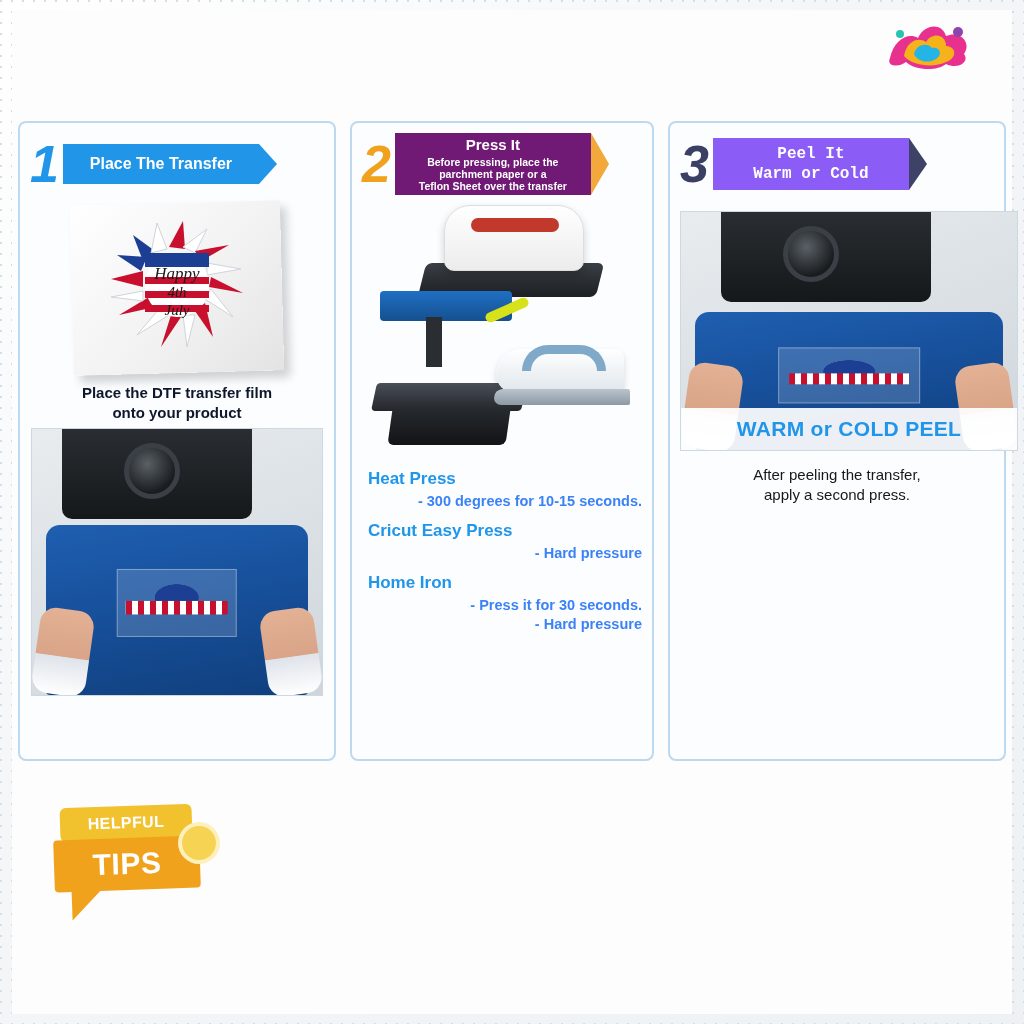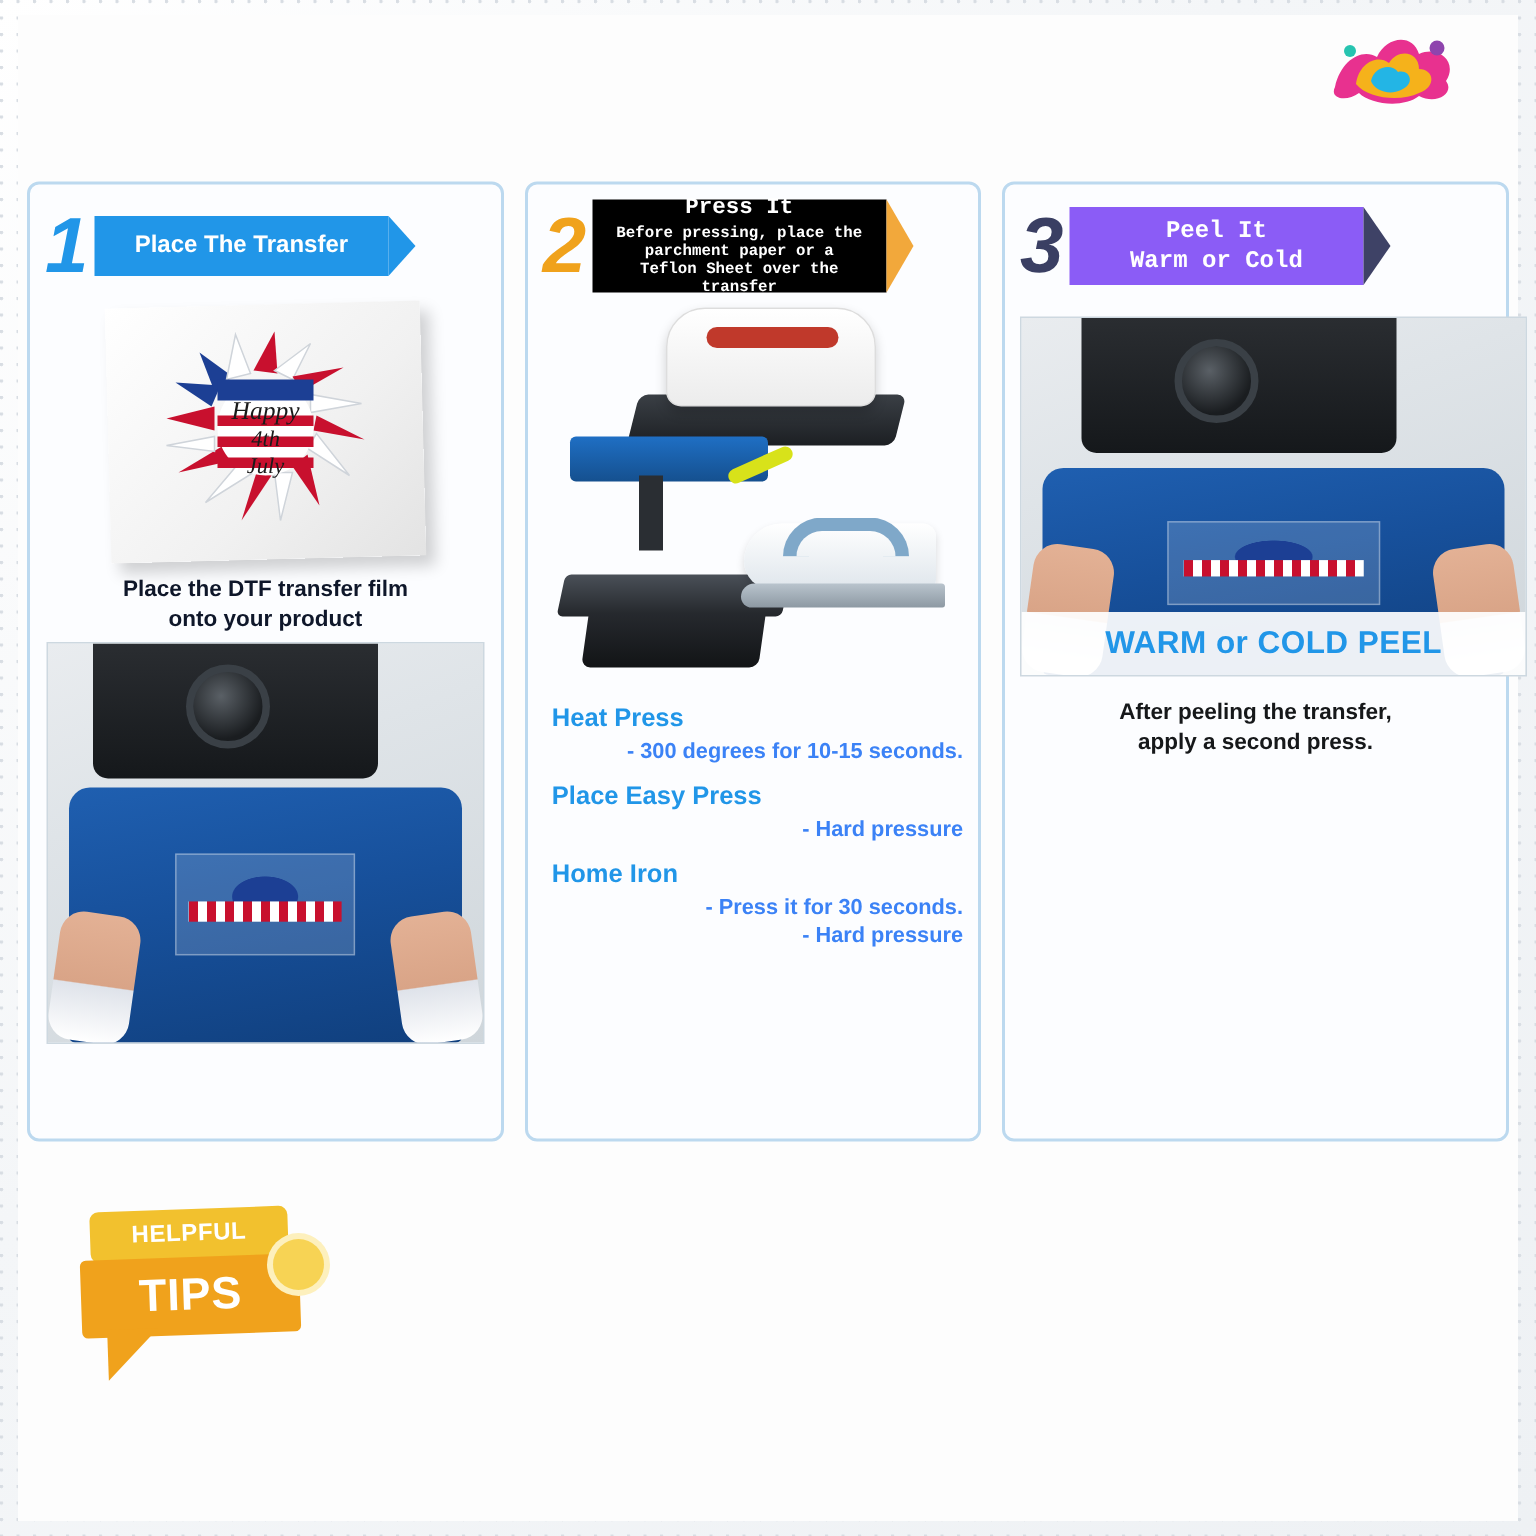"Press It" .ribbon.orange { background: #000000 -> #701a75; font-family: Liberation Mono, monospace -> none }
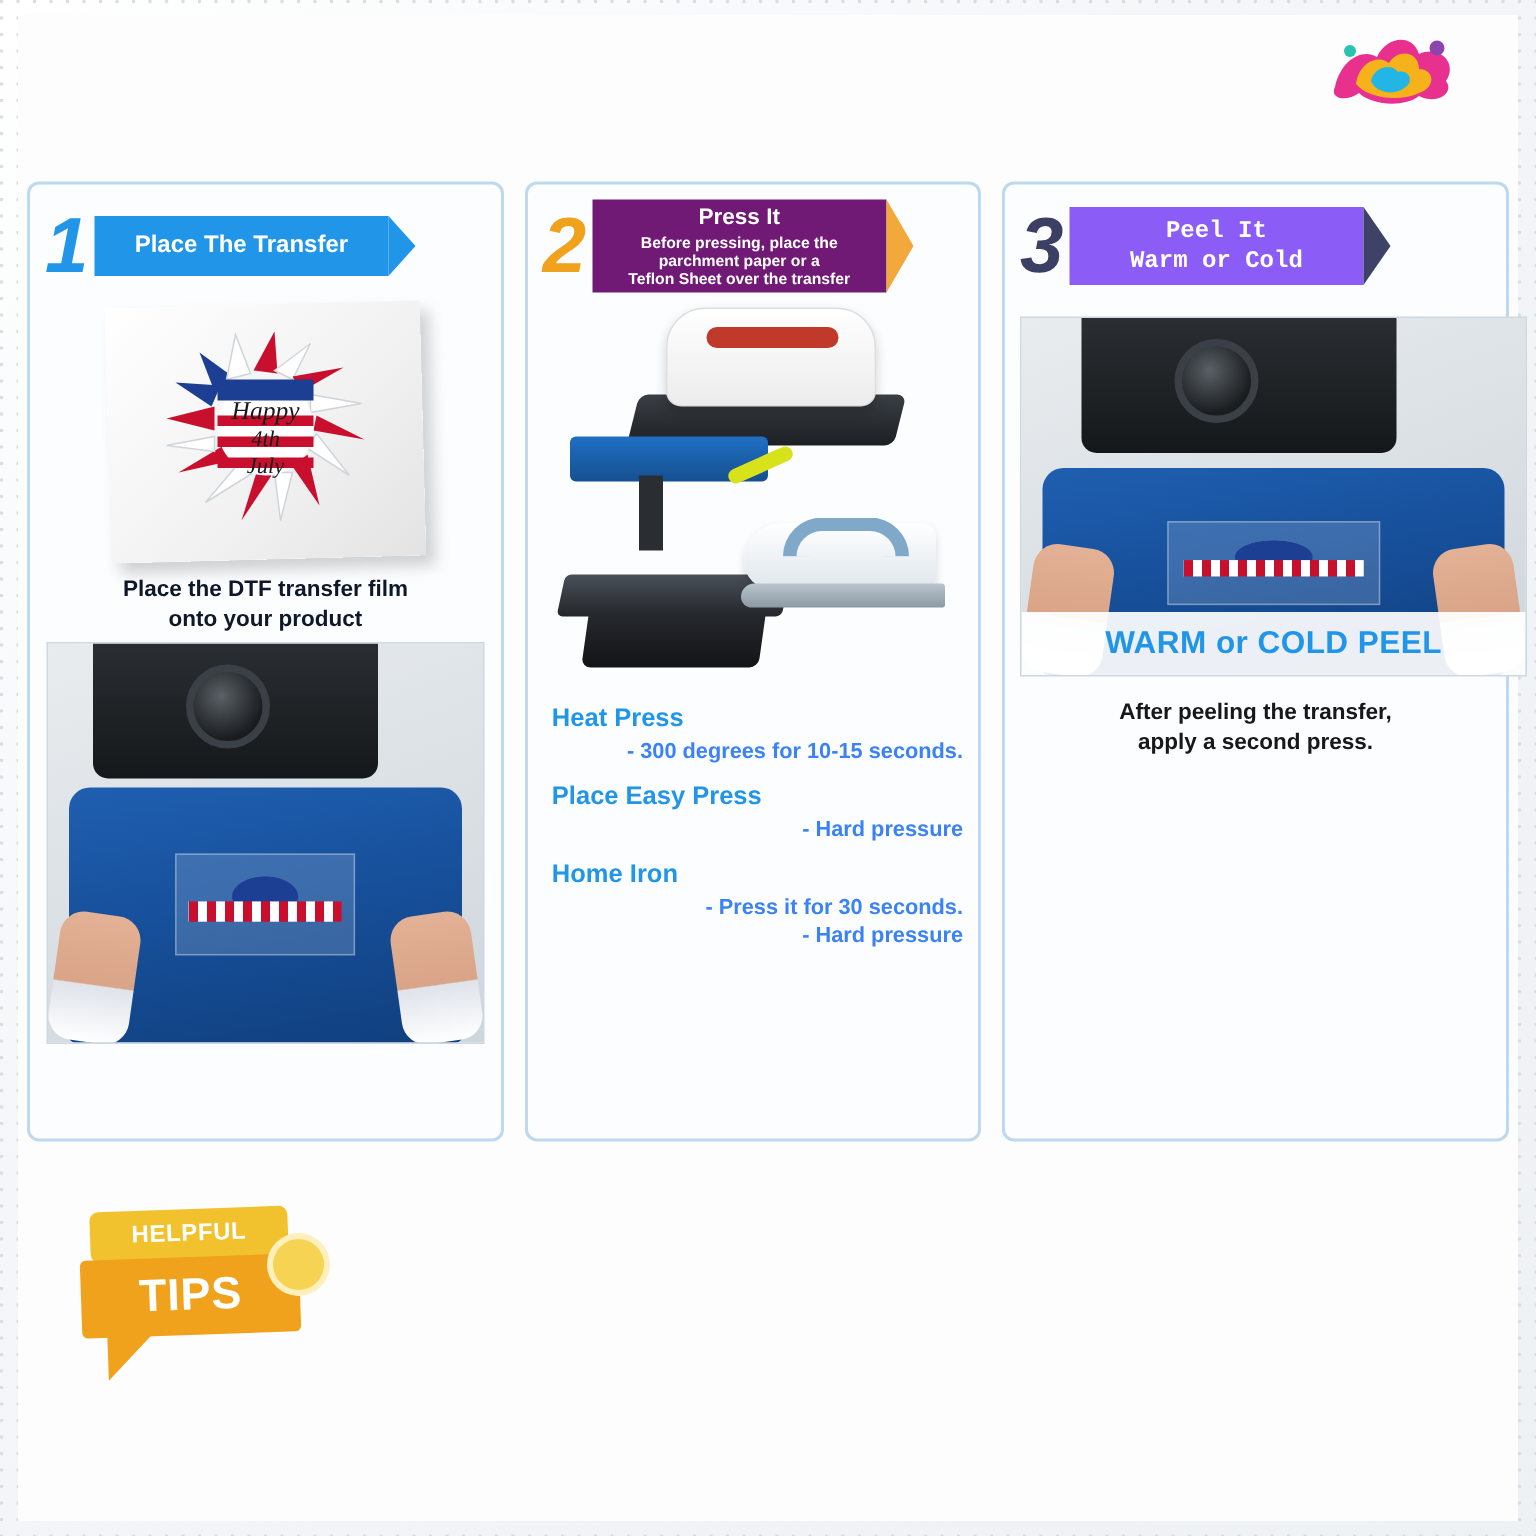"After peeling the transfer," .after-text { font-weight: bold -> normal }
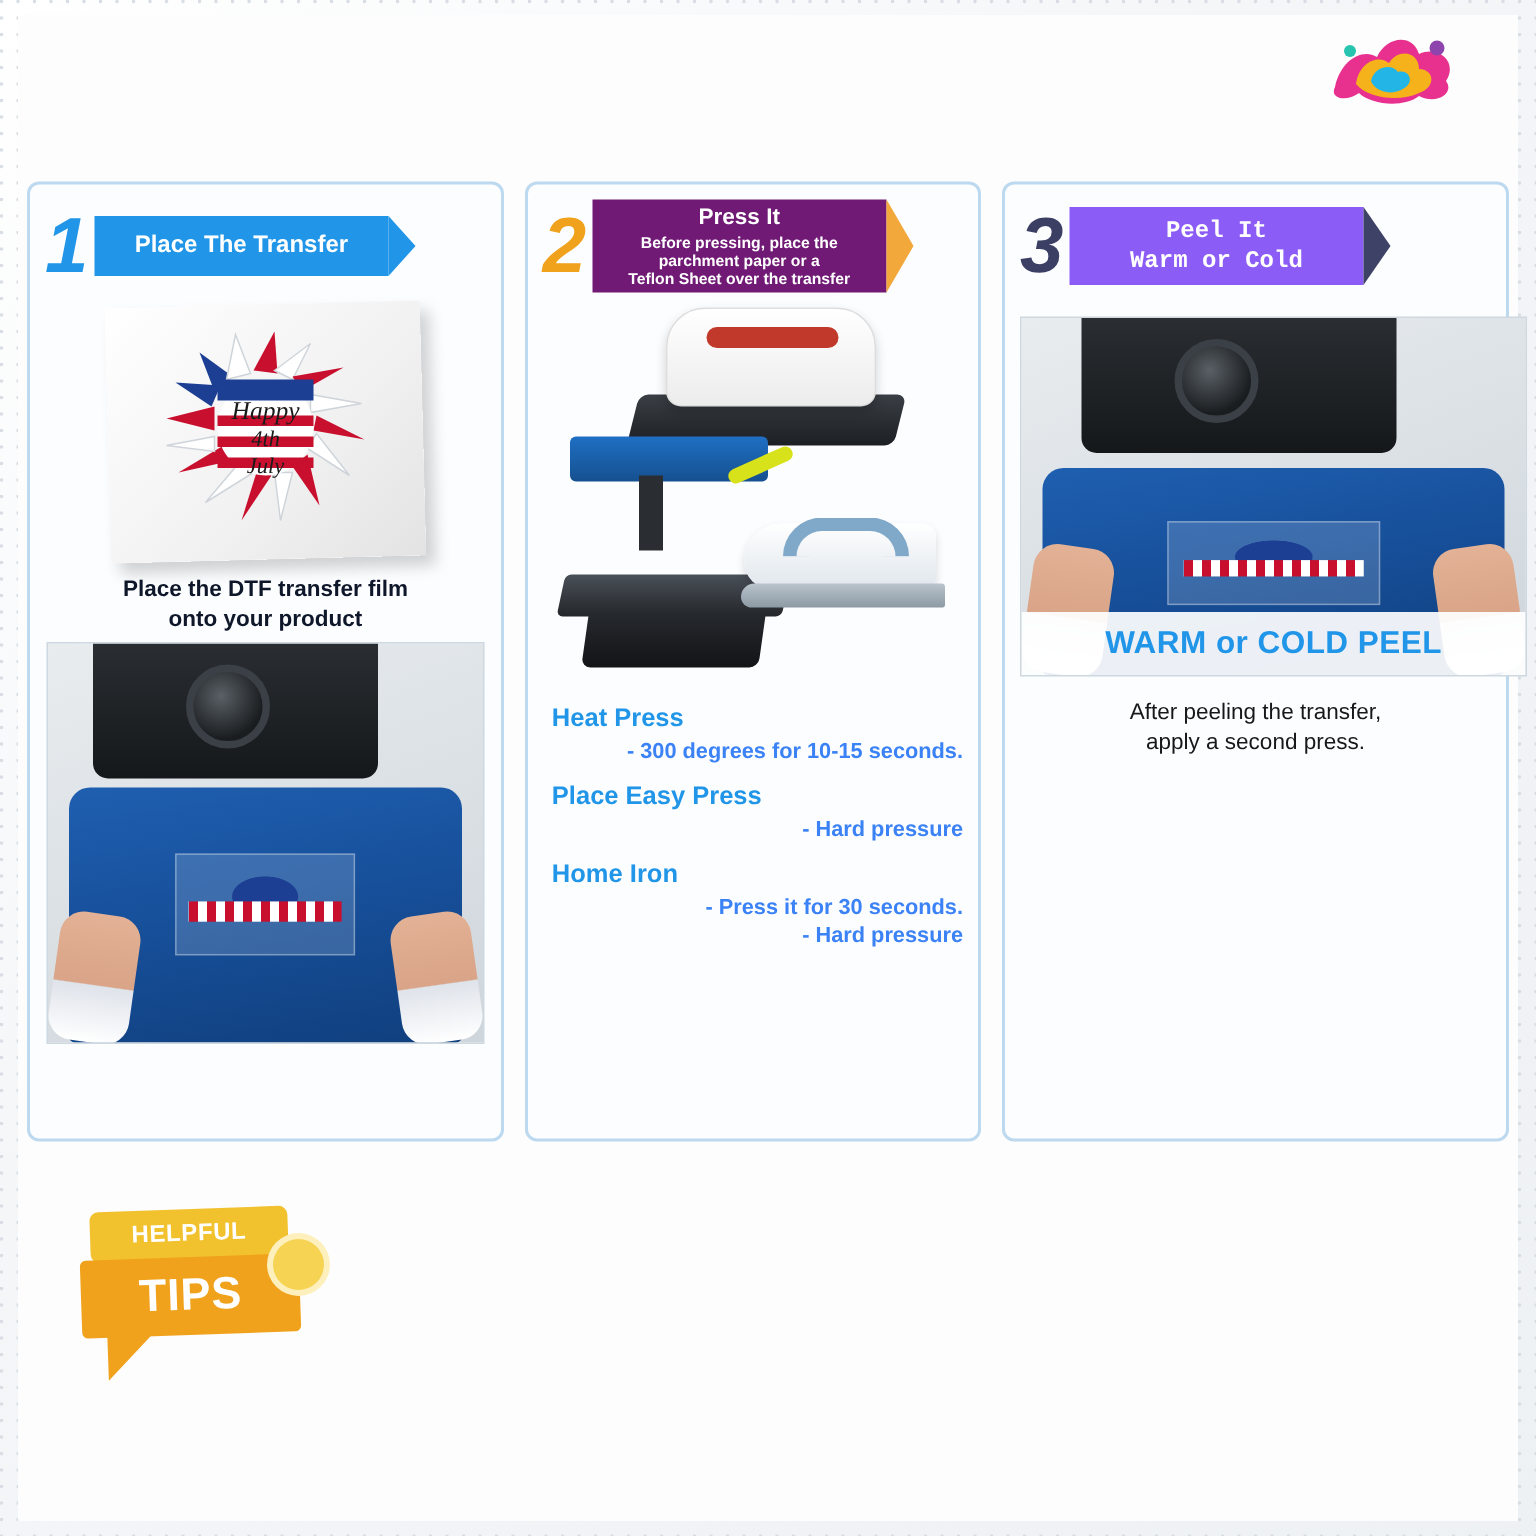"Place Easy Press" div.spec-h { text: Place -> Cricut }
